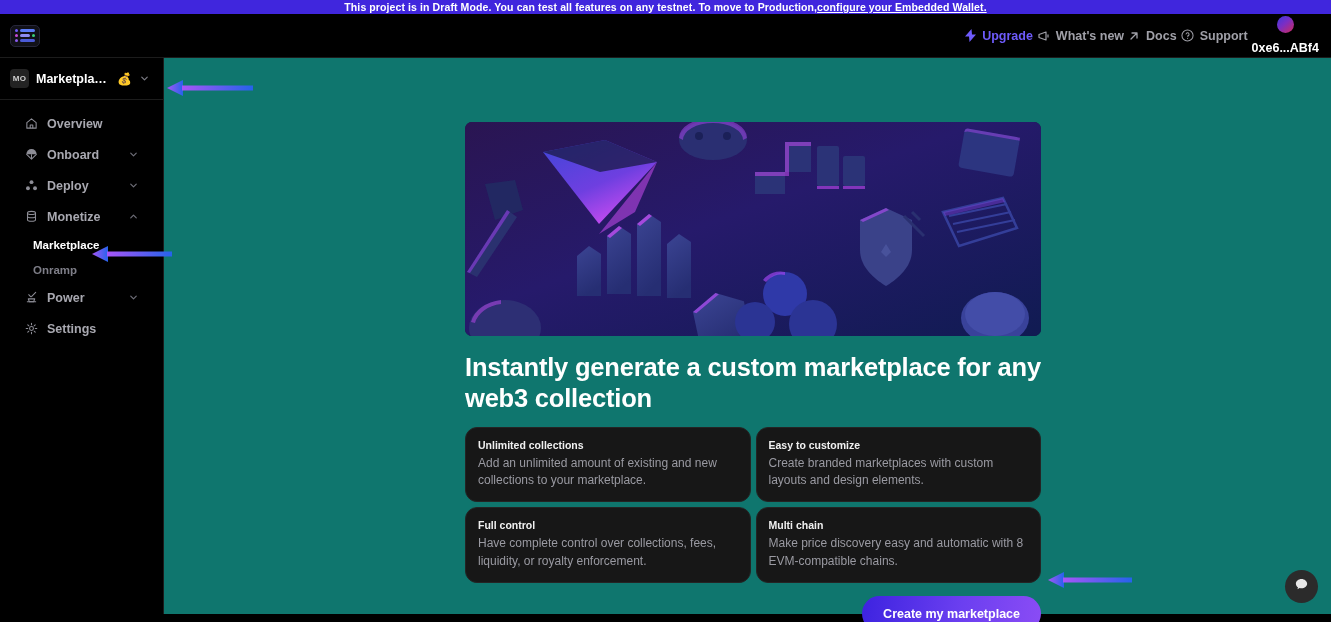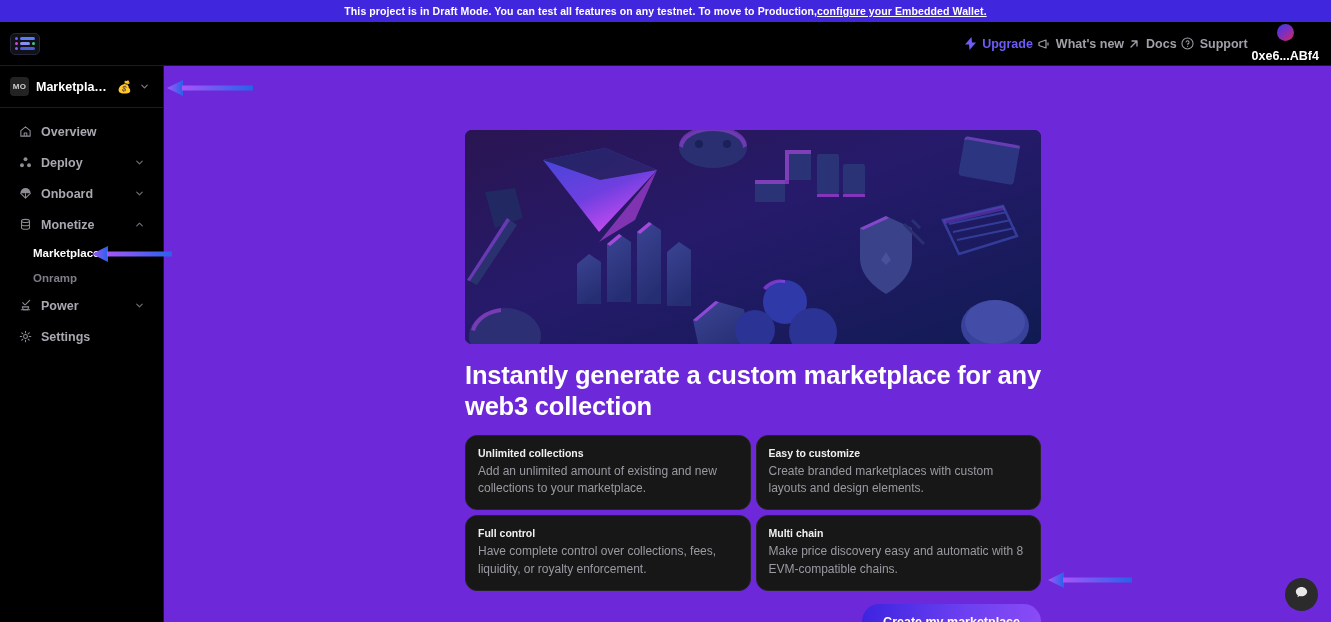"This project is in Draft" .banner { height: 22px -> 14px }
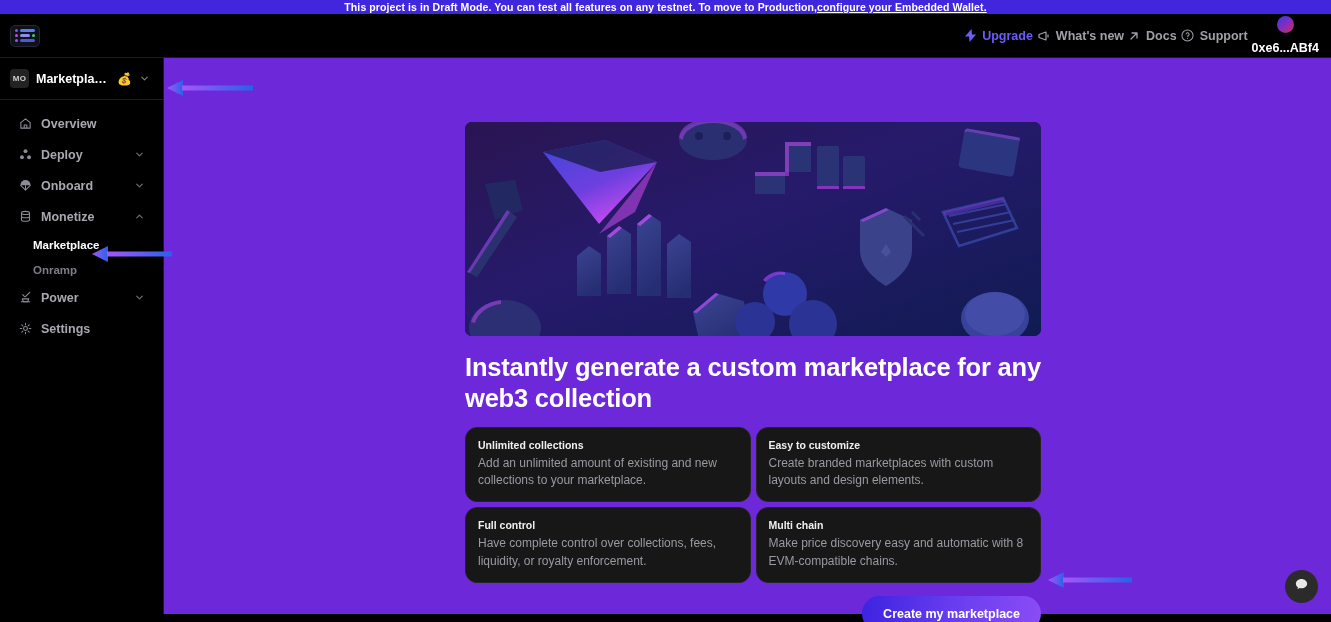"Overview" .nav-item { padding: 0 18px -> 0 24px }
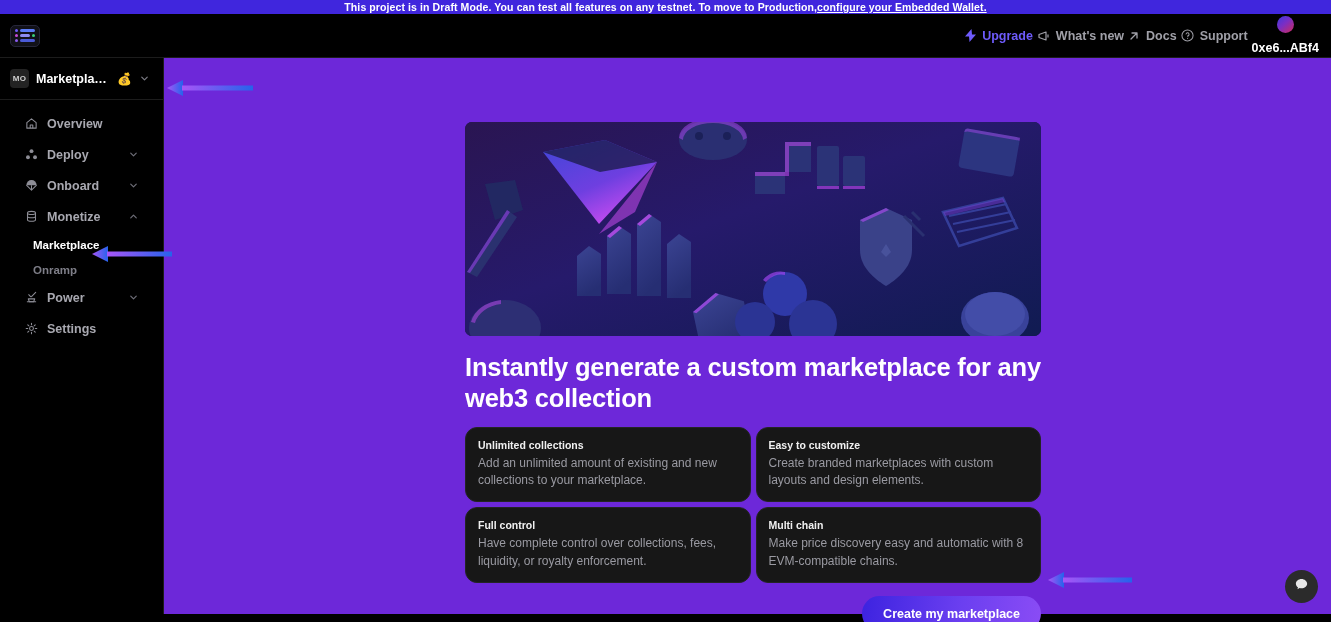"Deploy" div.nav-item { order: before "Onboard" -> after "Onboard" }
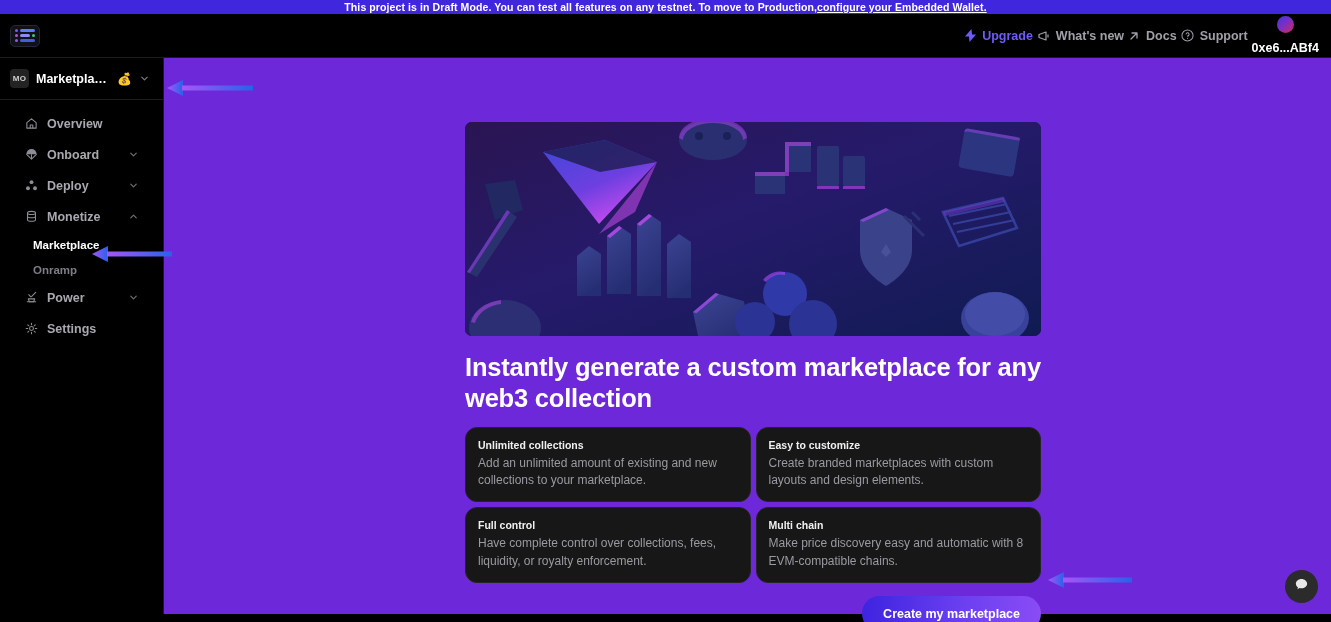"Instantly generate a custom marketplace" .main { background: #6d28d9 -> #0f766e }
